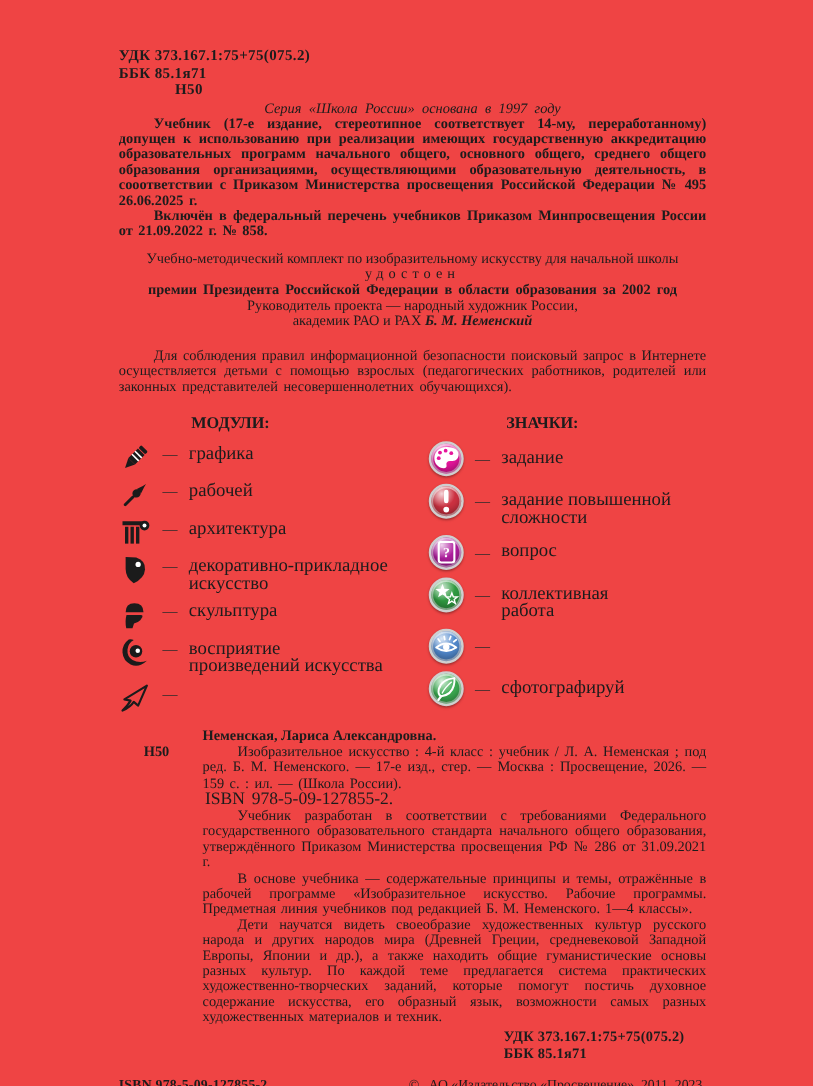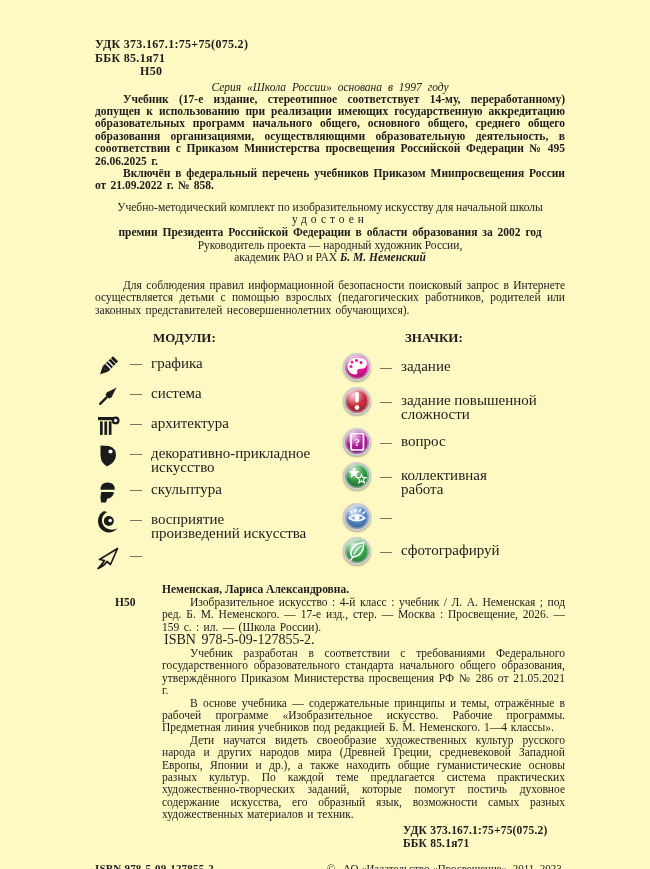"УДК 373.167.1:75+75(075.2)" .page { background: #fef9c3 -> #ef4444 }
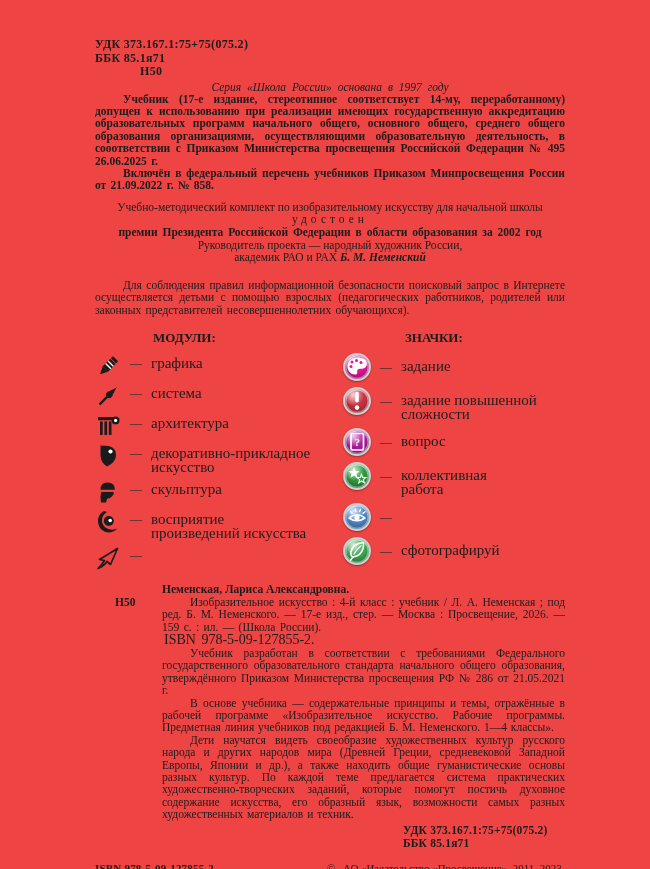"система" span { text: система -> рабочей }
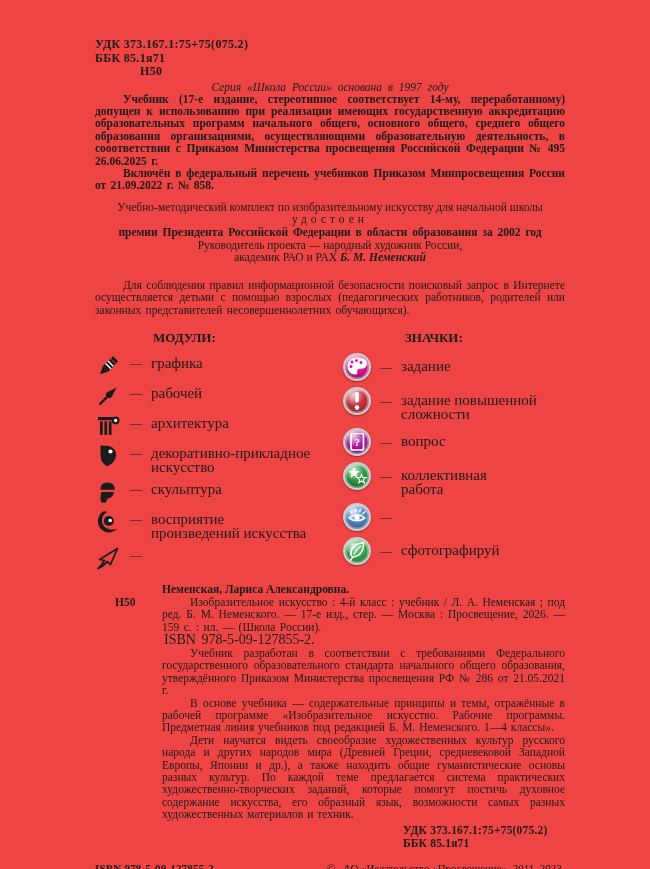"Учебник разработан в соответствии с" p.annot { text: 21.05.2021 -> 31.09.2021 }
